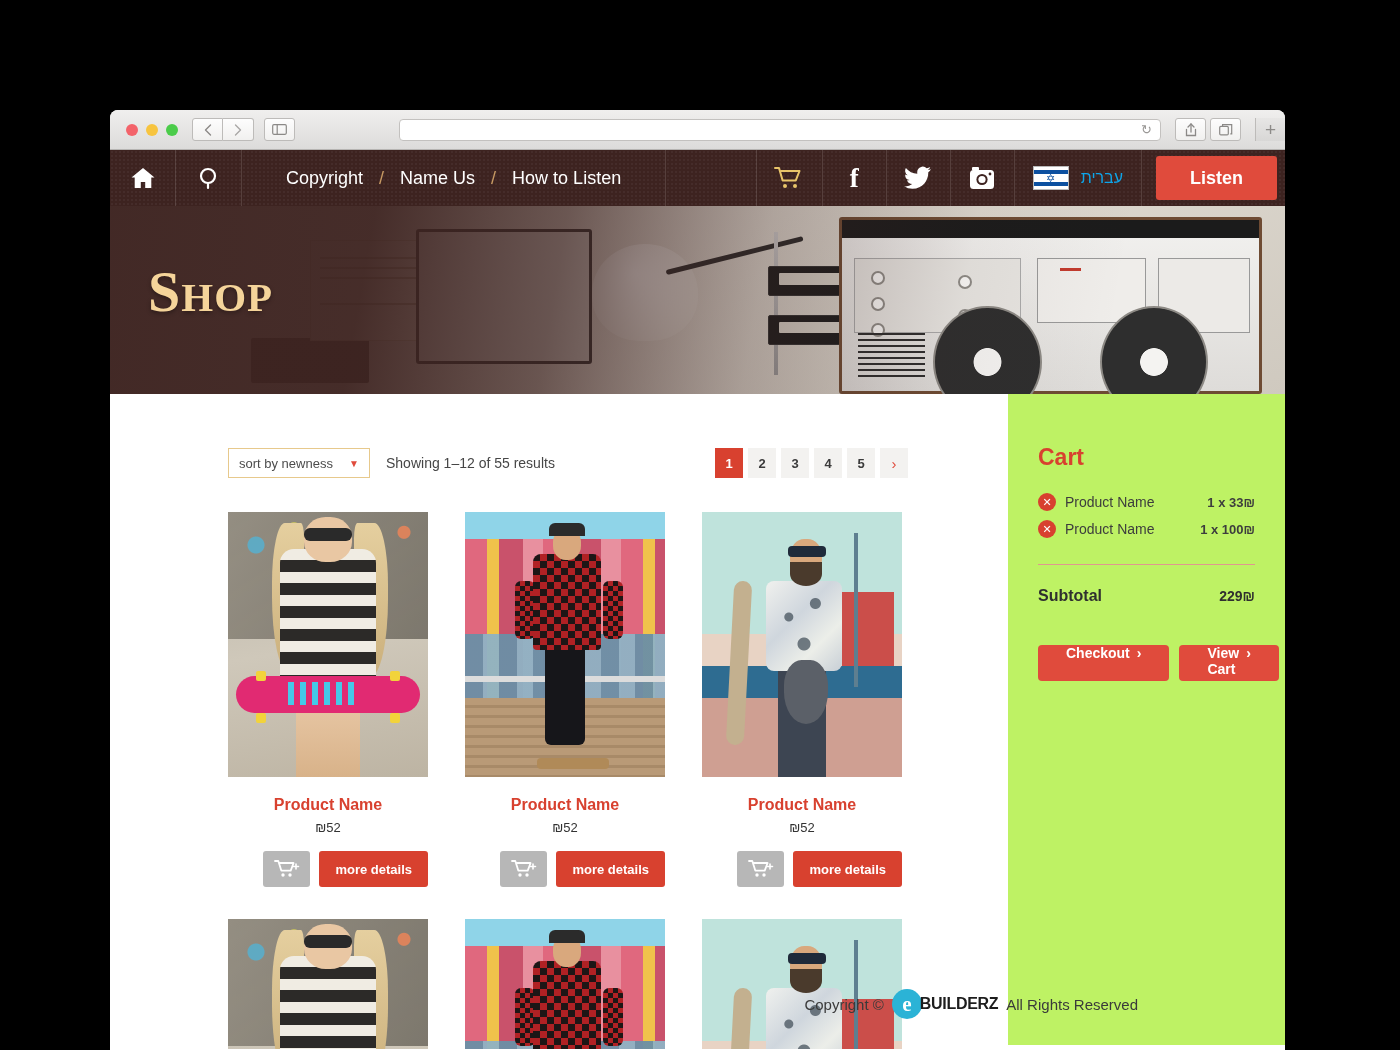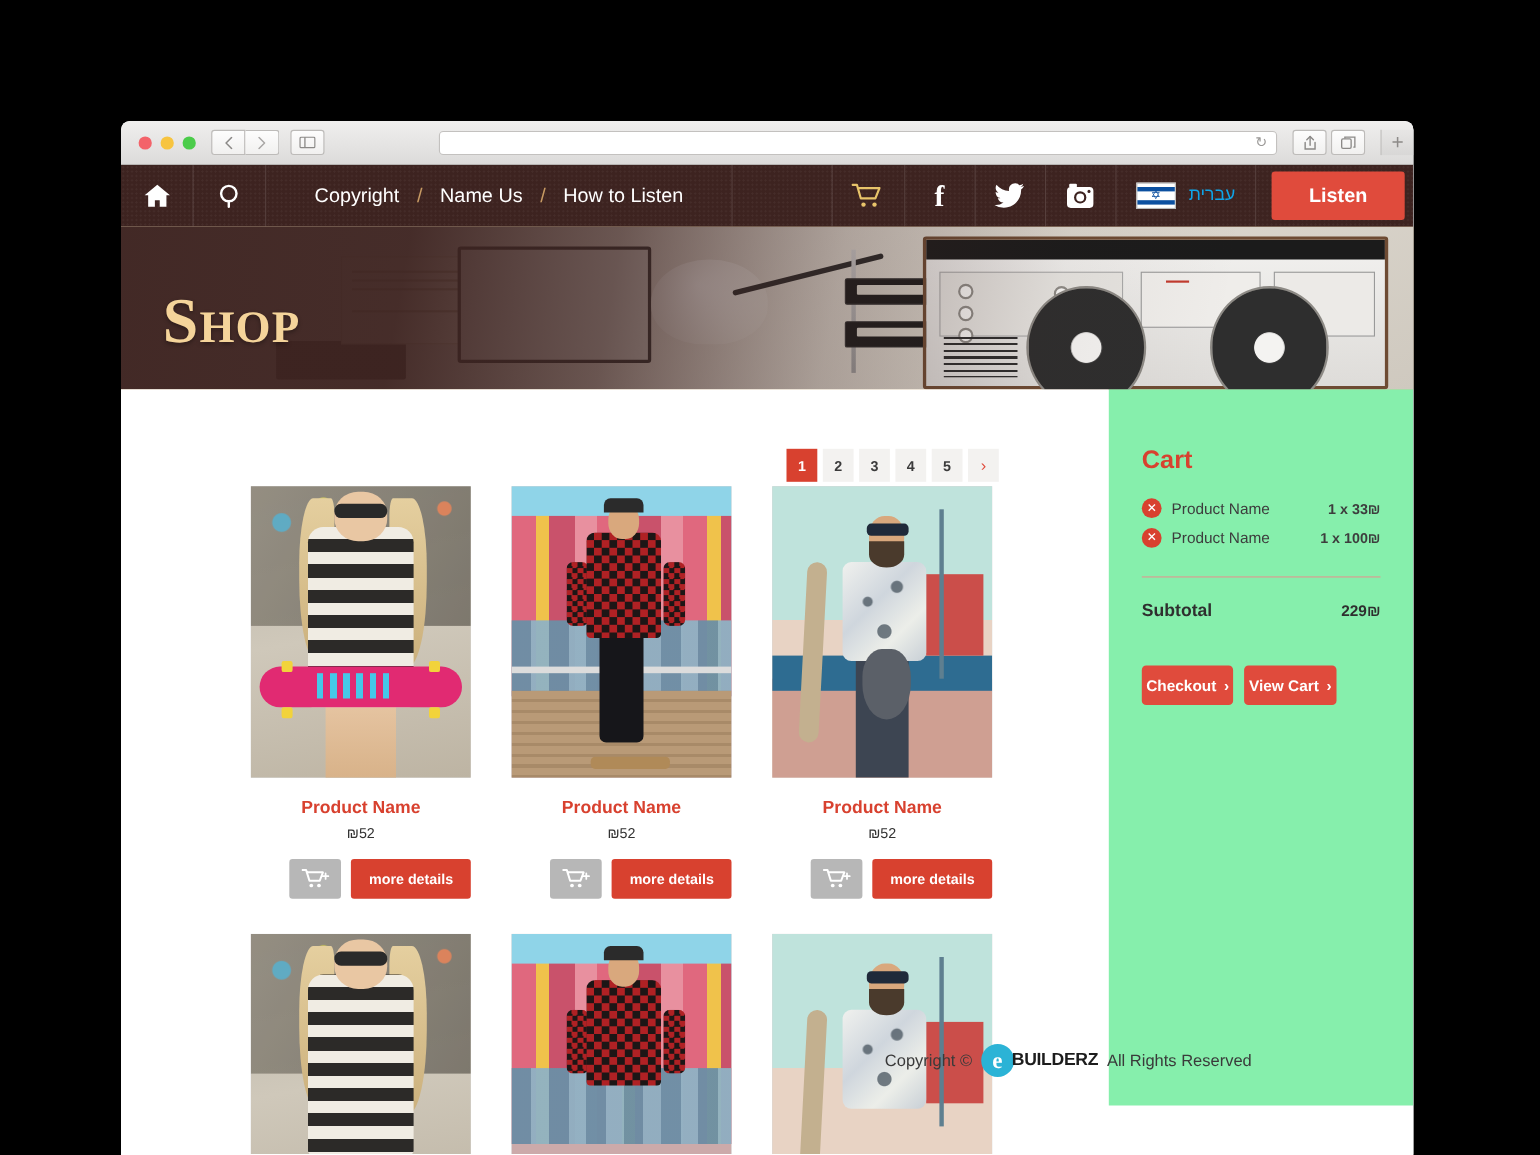"Shop" #hero { background: #a16207 -> #0369a1; height: 148px -> 188px }
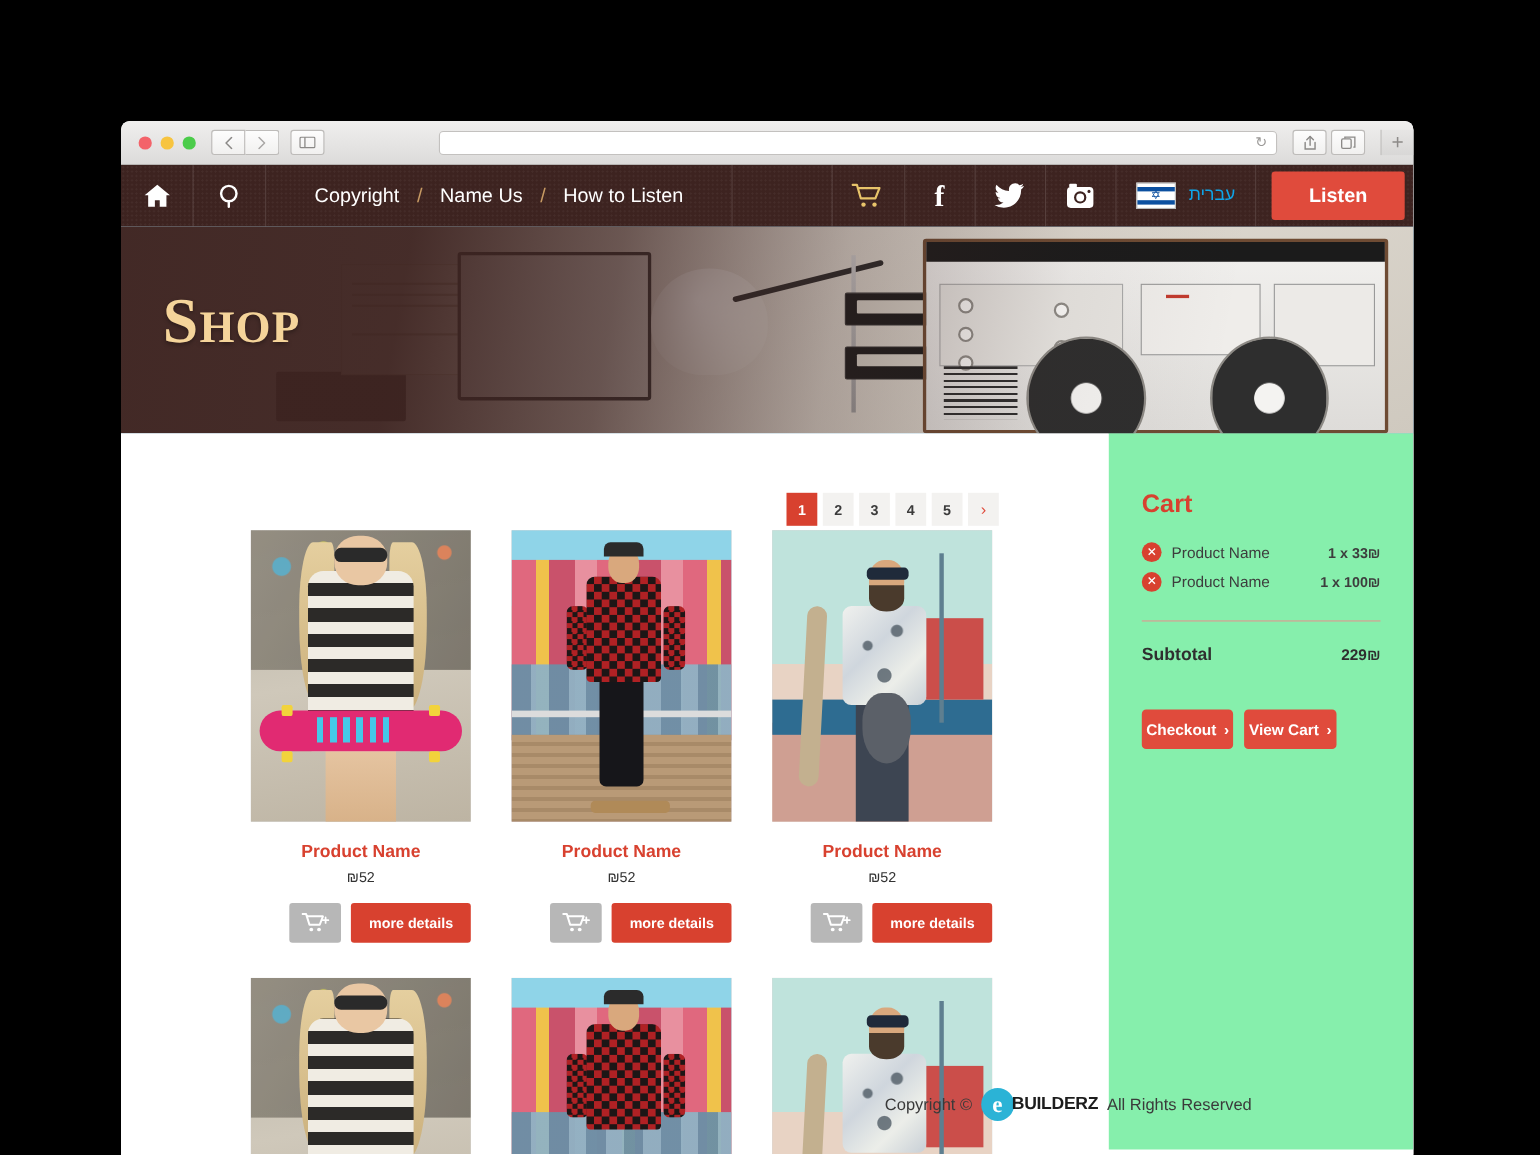"sort by newness" div { html: none -> <div> <div> <span>sort by newness</span> <span>▼</span> </div> <span>Showing 1–12 of 55 results</span> </div> }
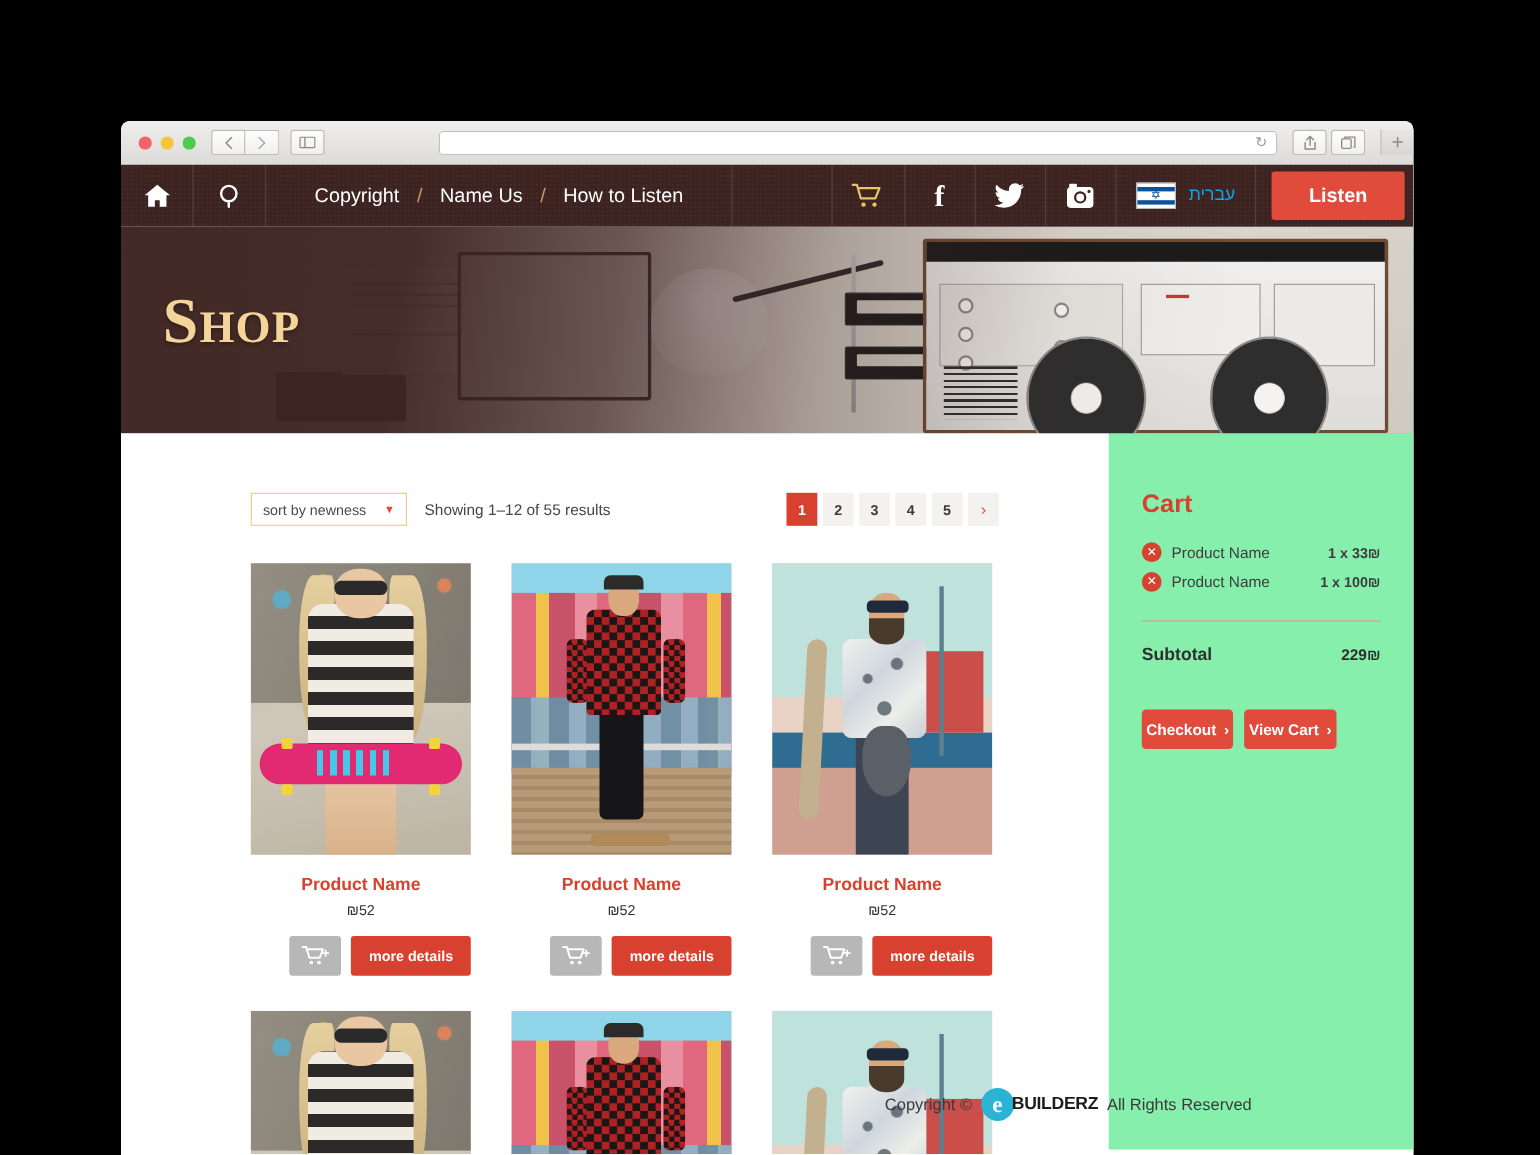"Cart" #cart-sidebar { background: #86efac -> #bef264 }
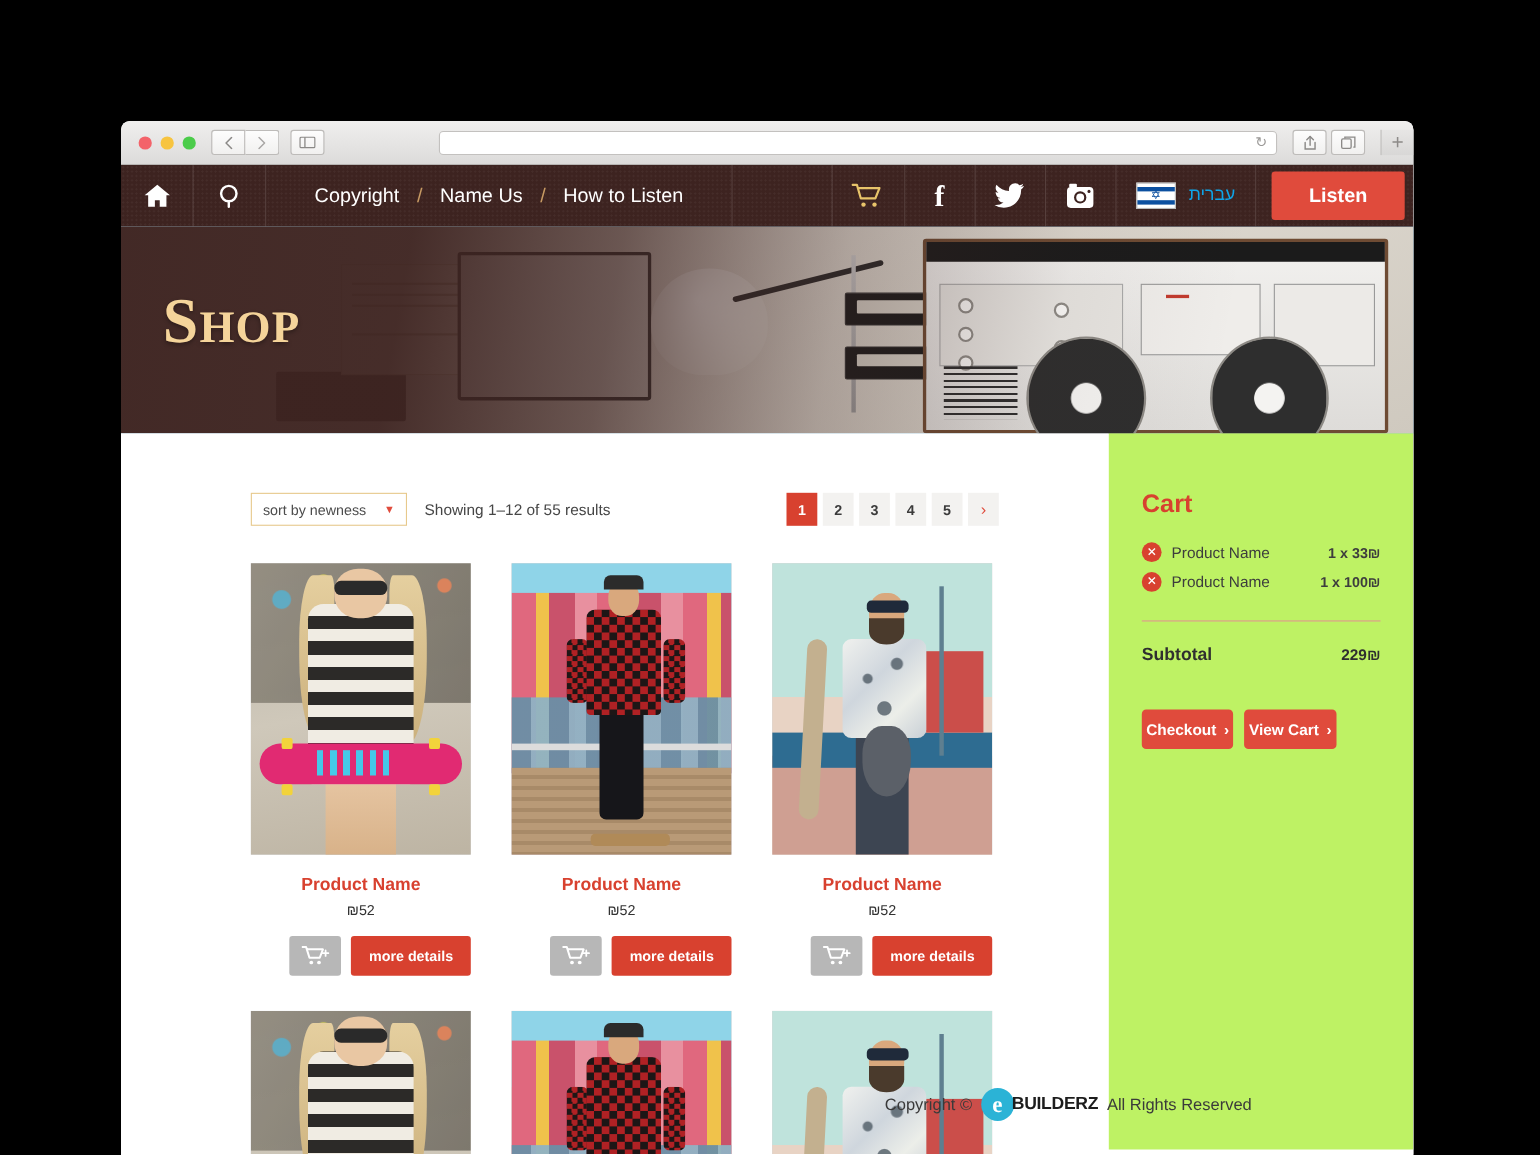"Checkout" .cart-btn { align-items: center -> flex-start; padding: 0 4px -> 0 28px }
